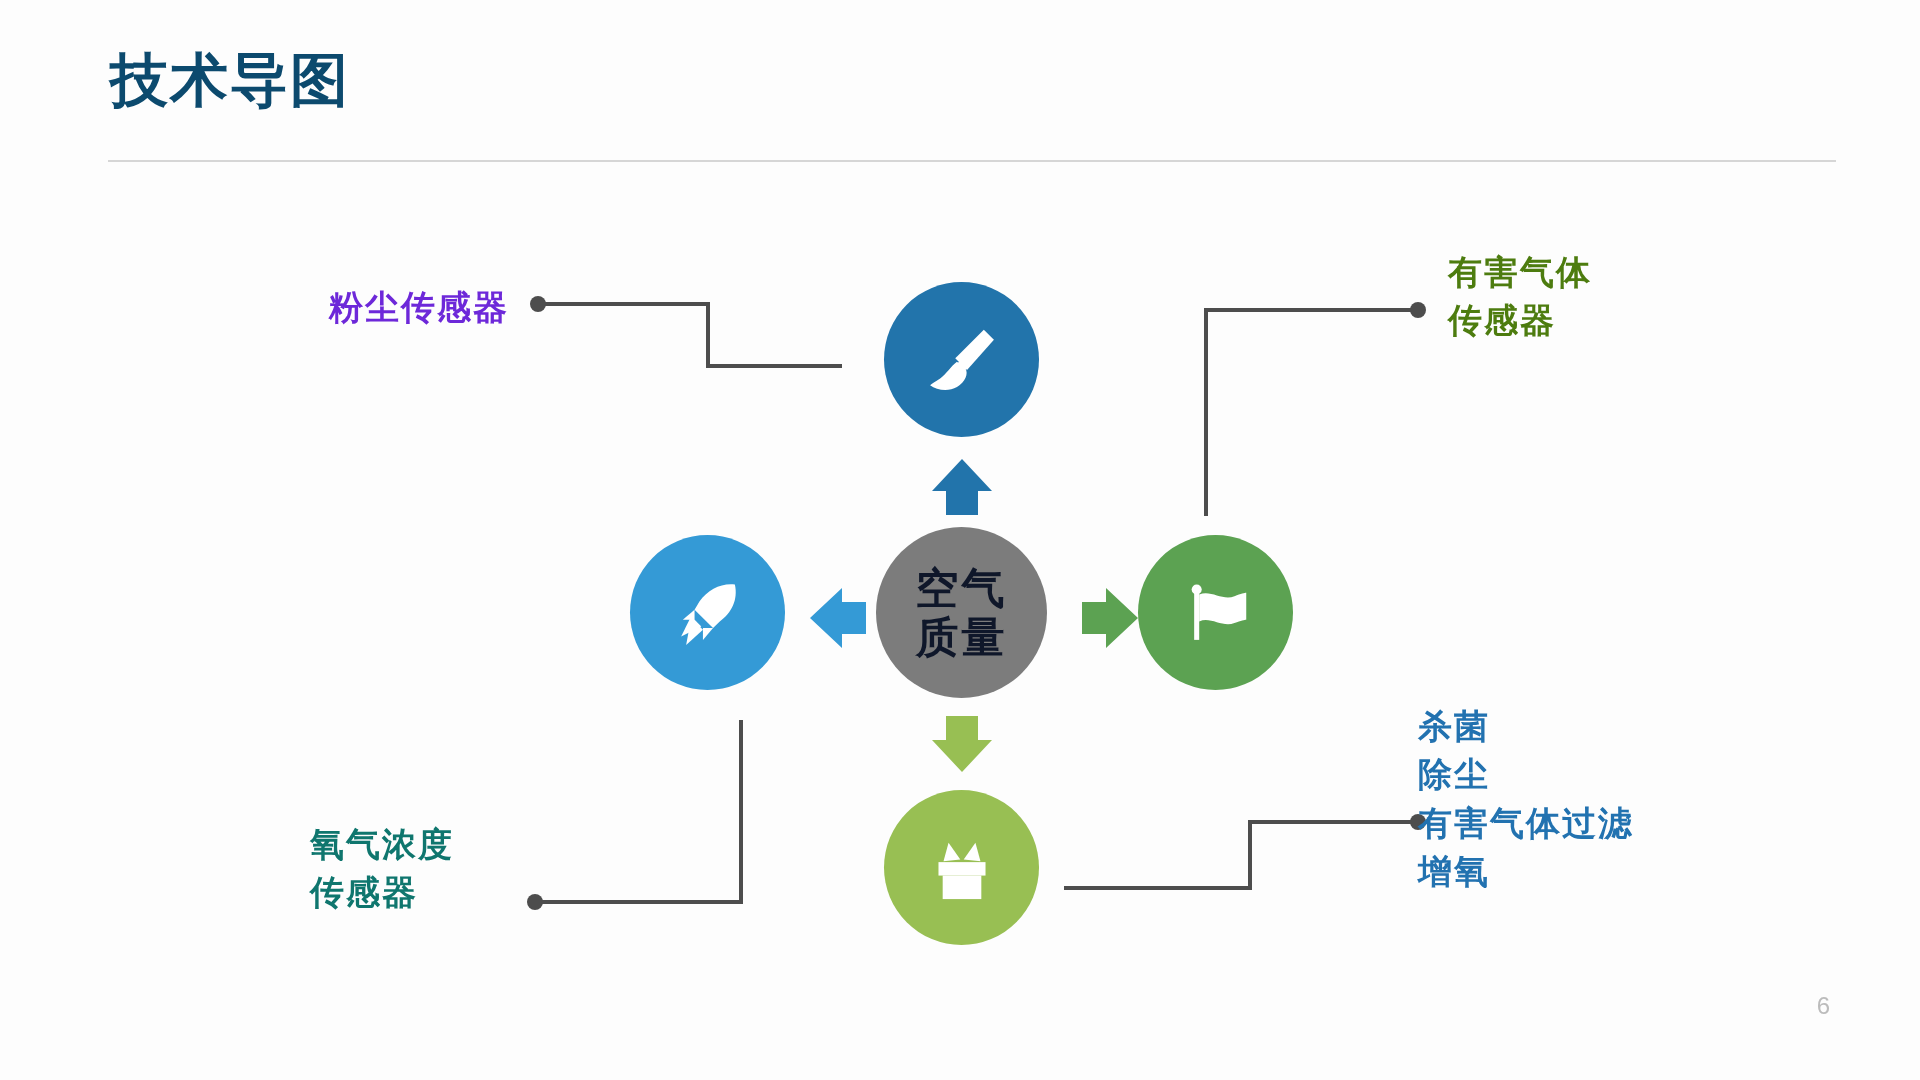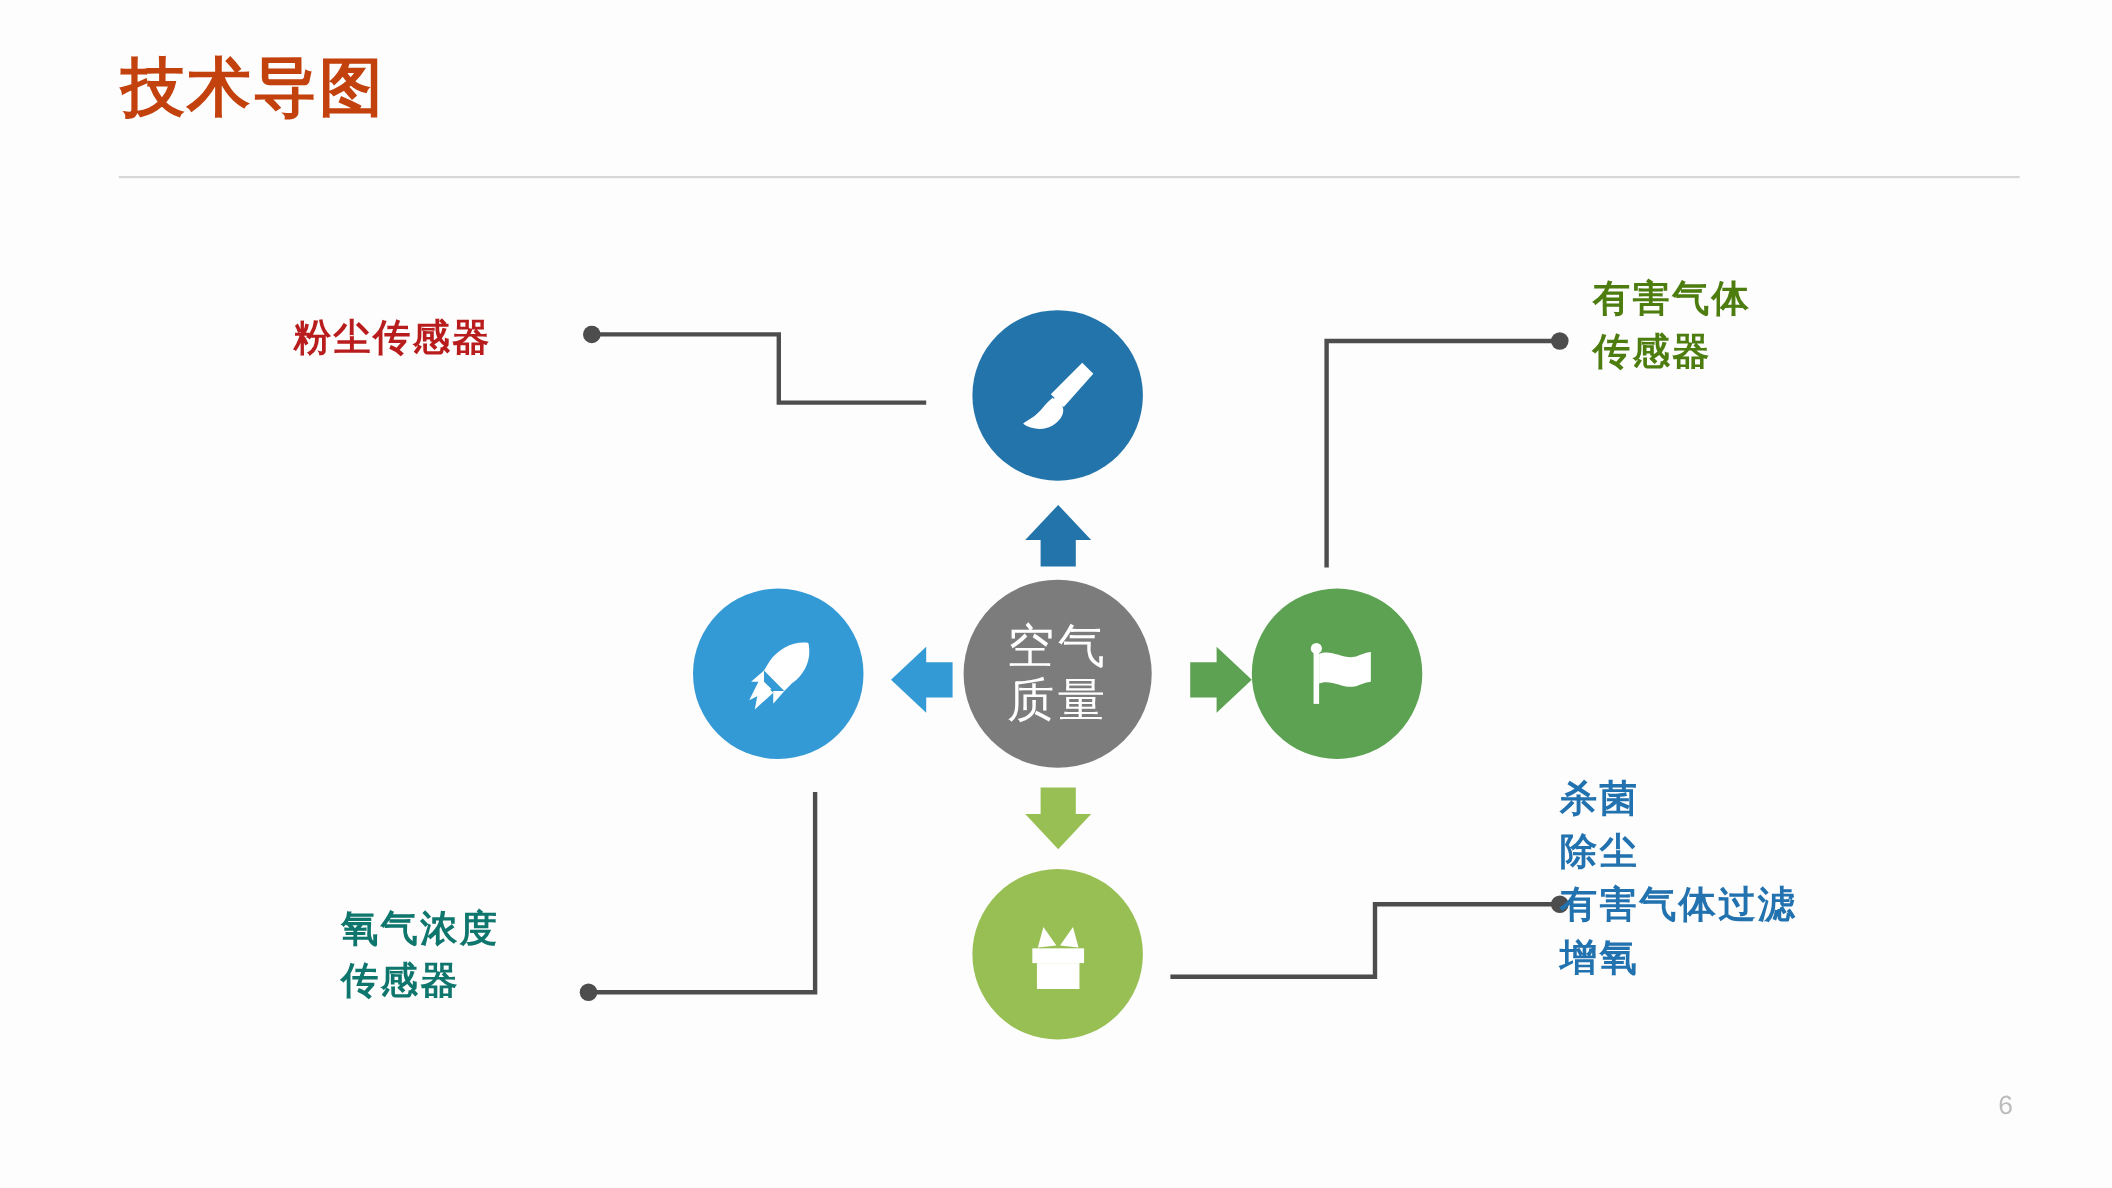"技术导图" #slide-title { color: #c2410c -> #0c4a6e }
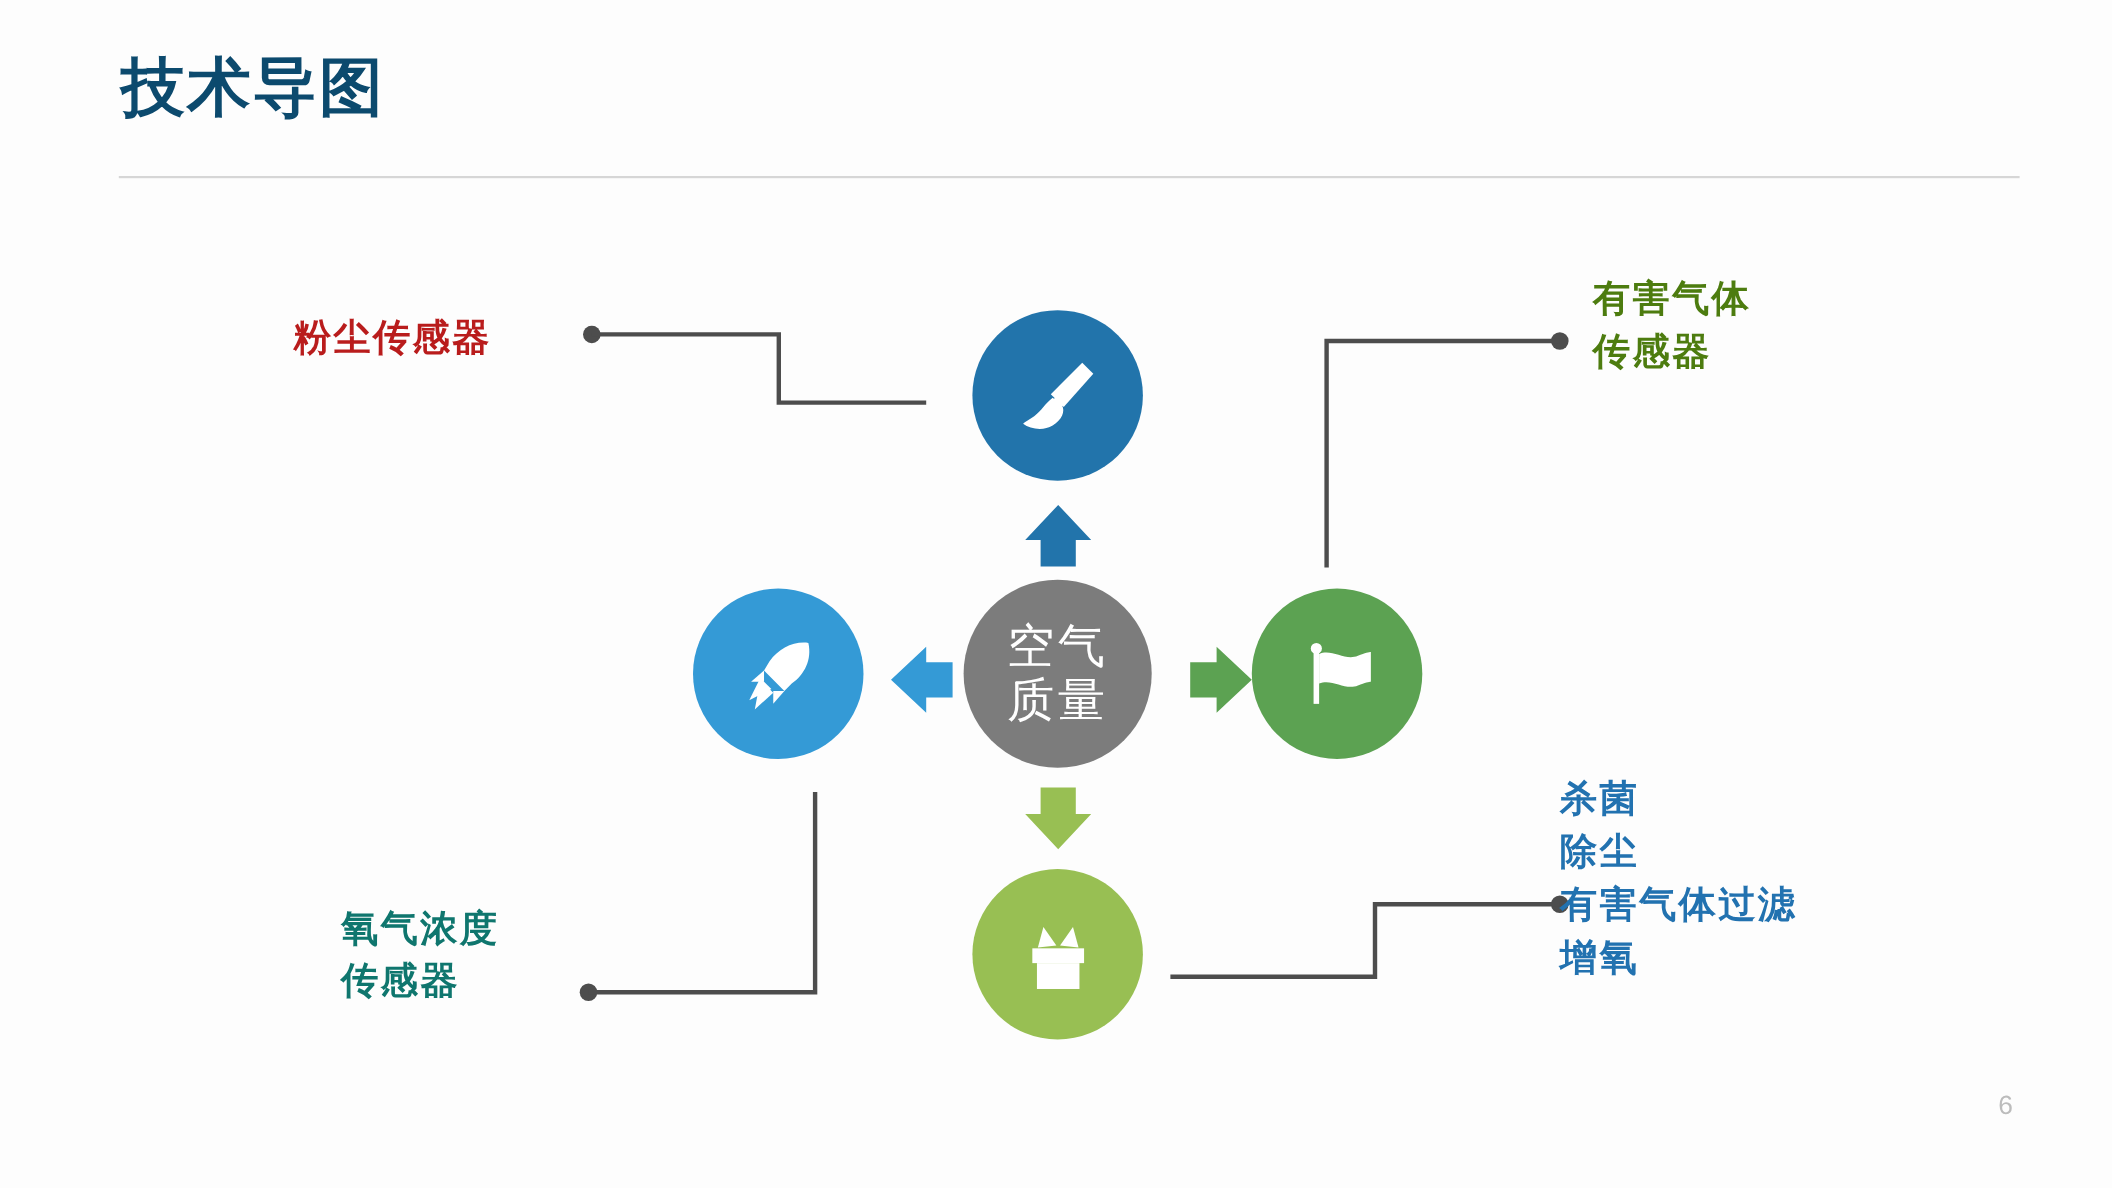"粉尘传感器" #label-dust { color: #b91c1c -> #6d28d9; left: 267px -> 294px; text-align: left -> center }
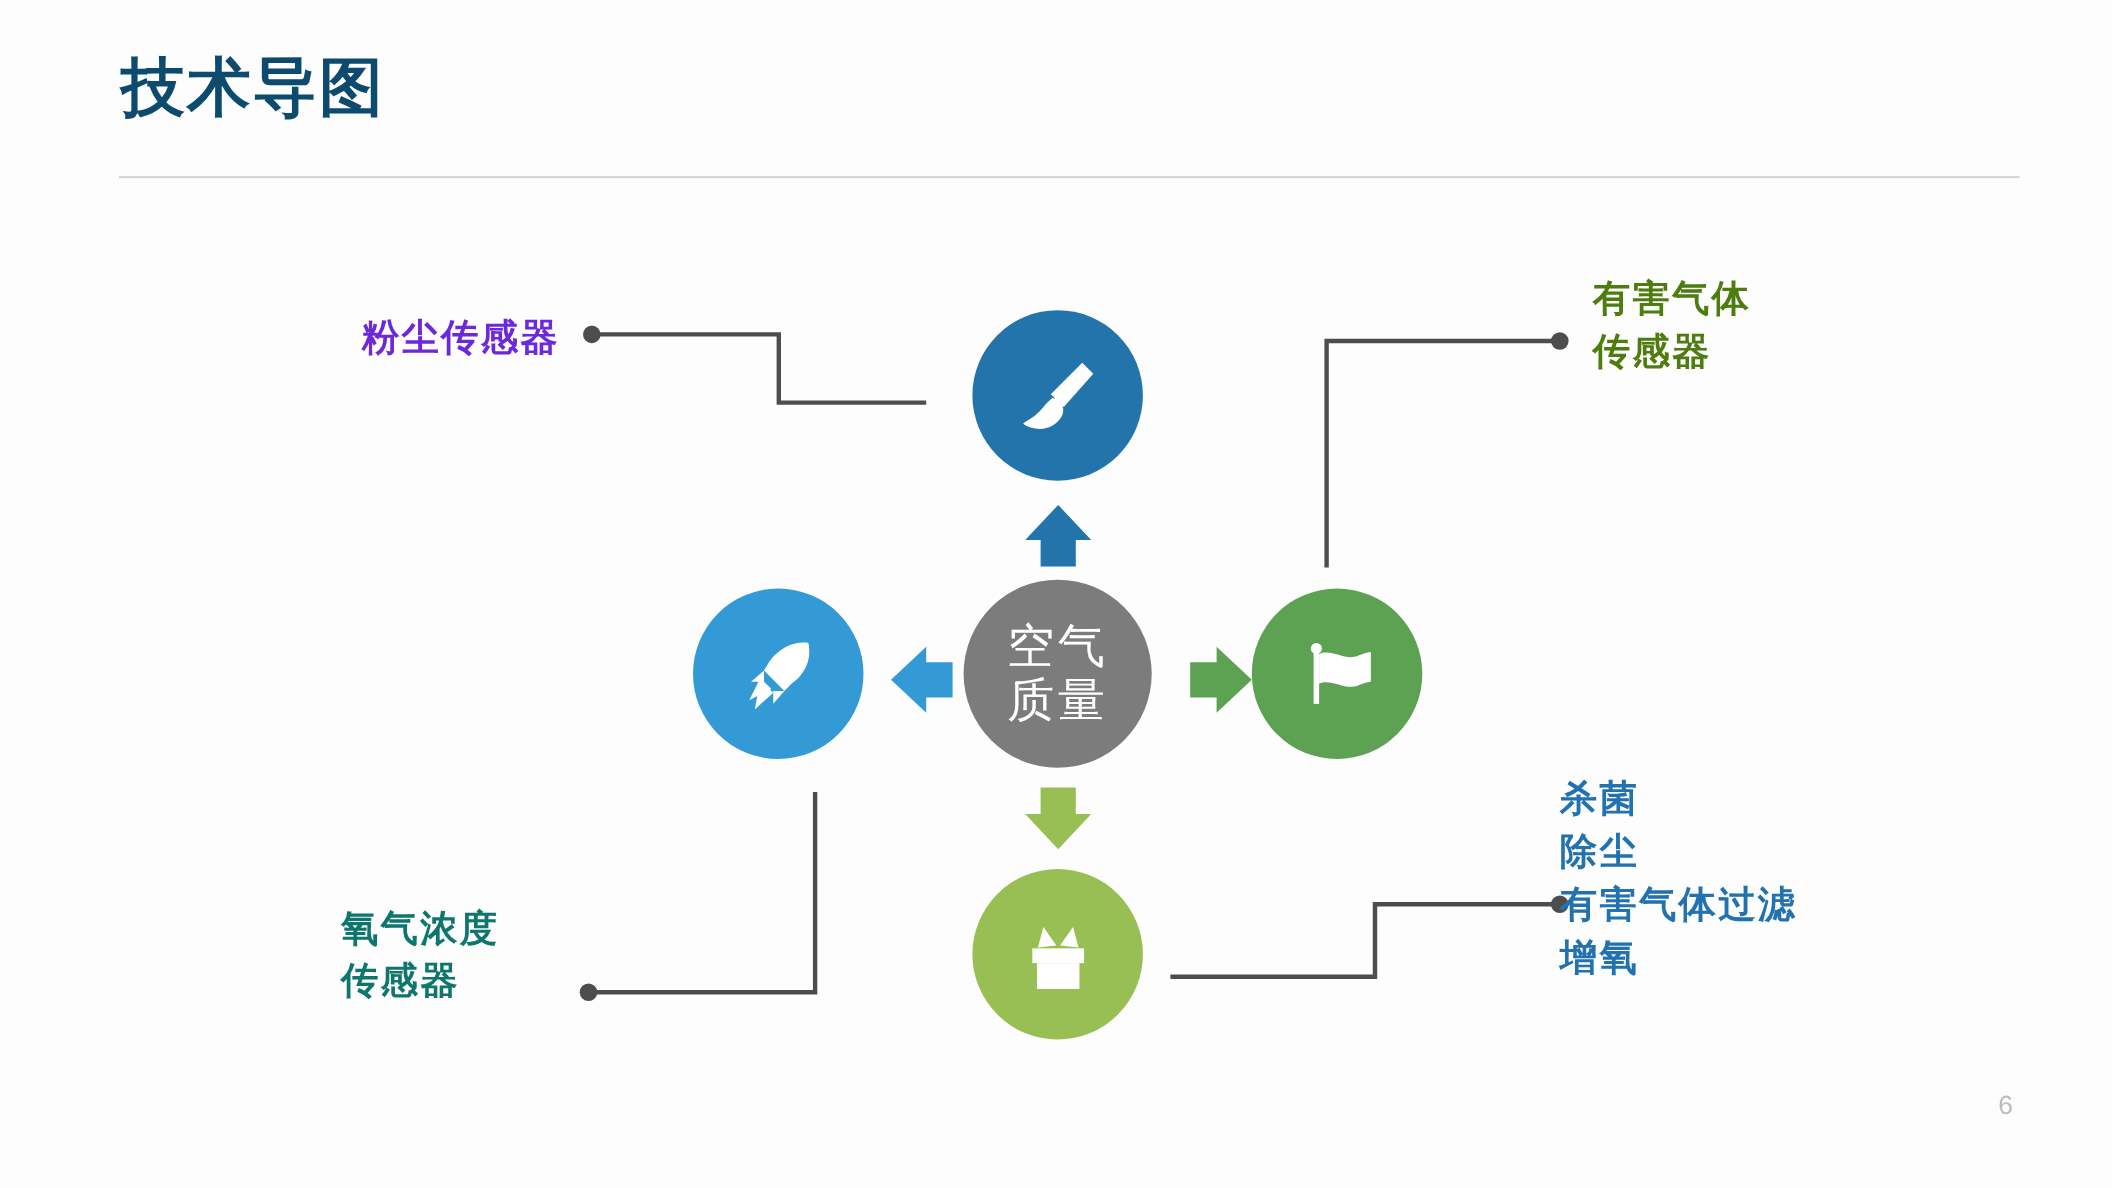"空气" #node-center .center-line { color: #ffffff -> #0f172a; font-weight: normal -> bold }
